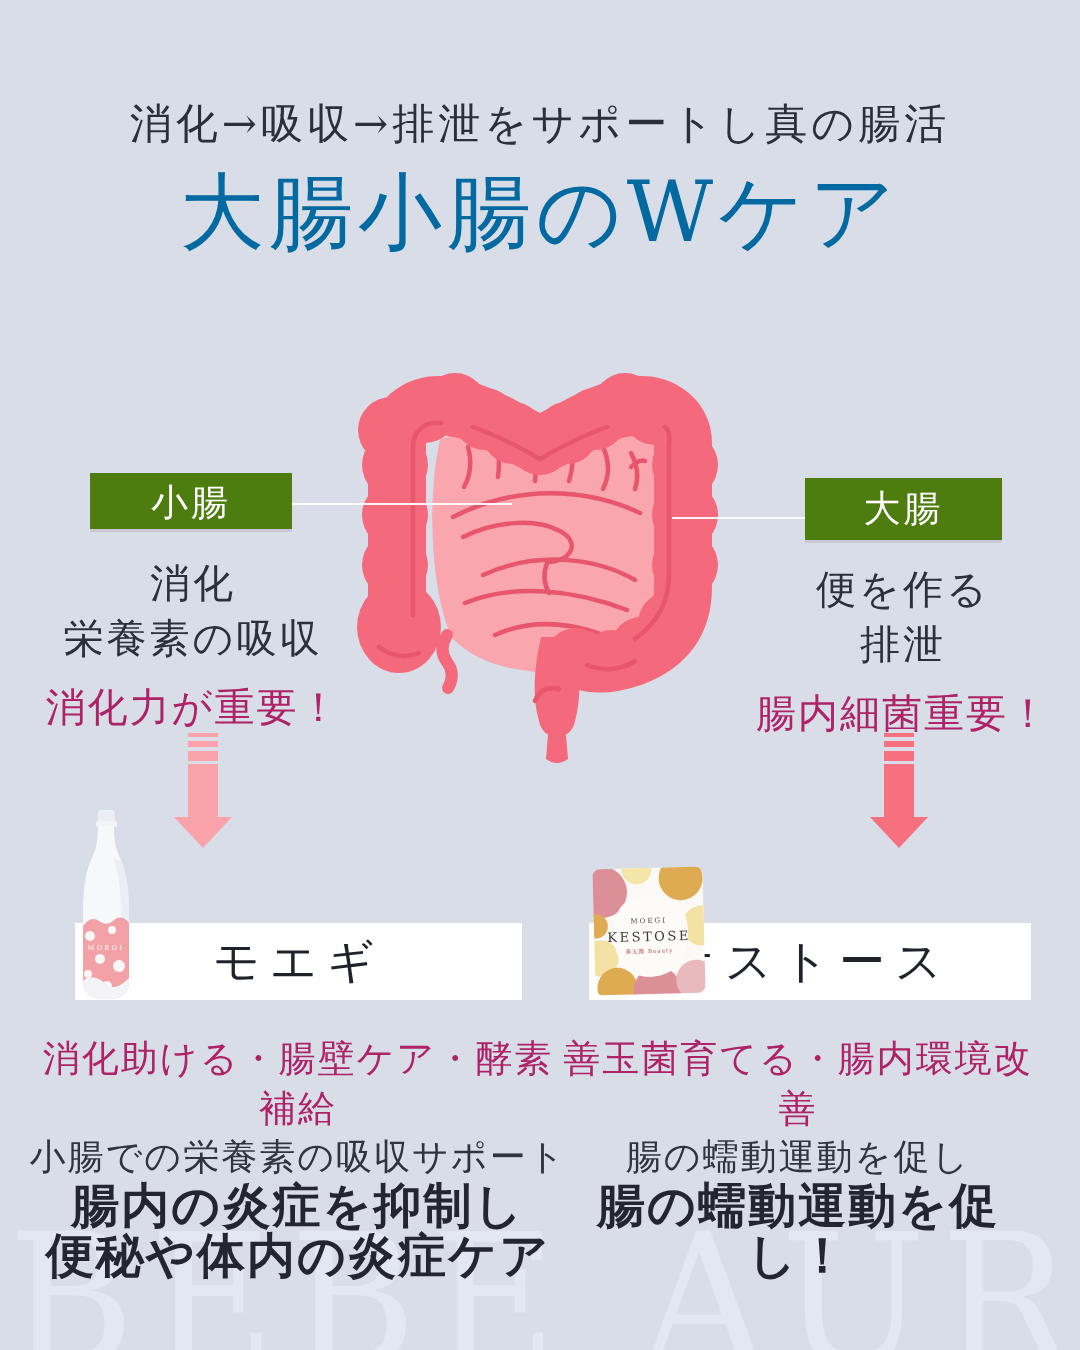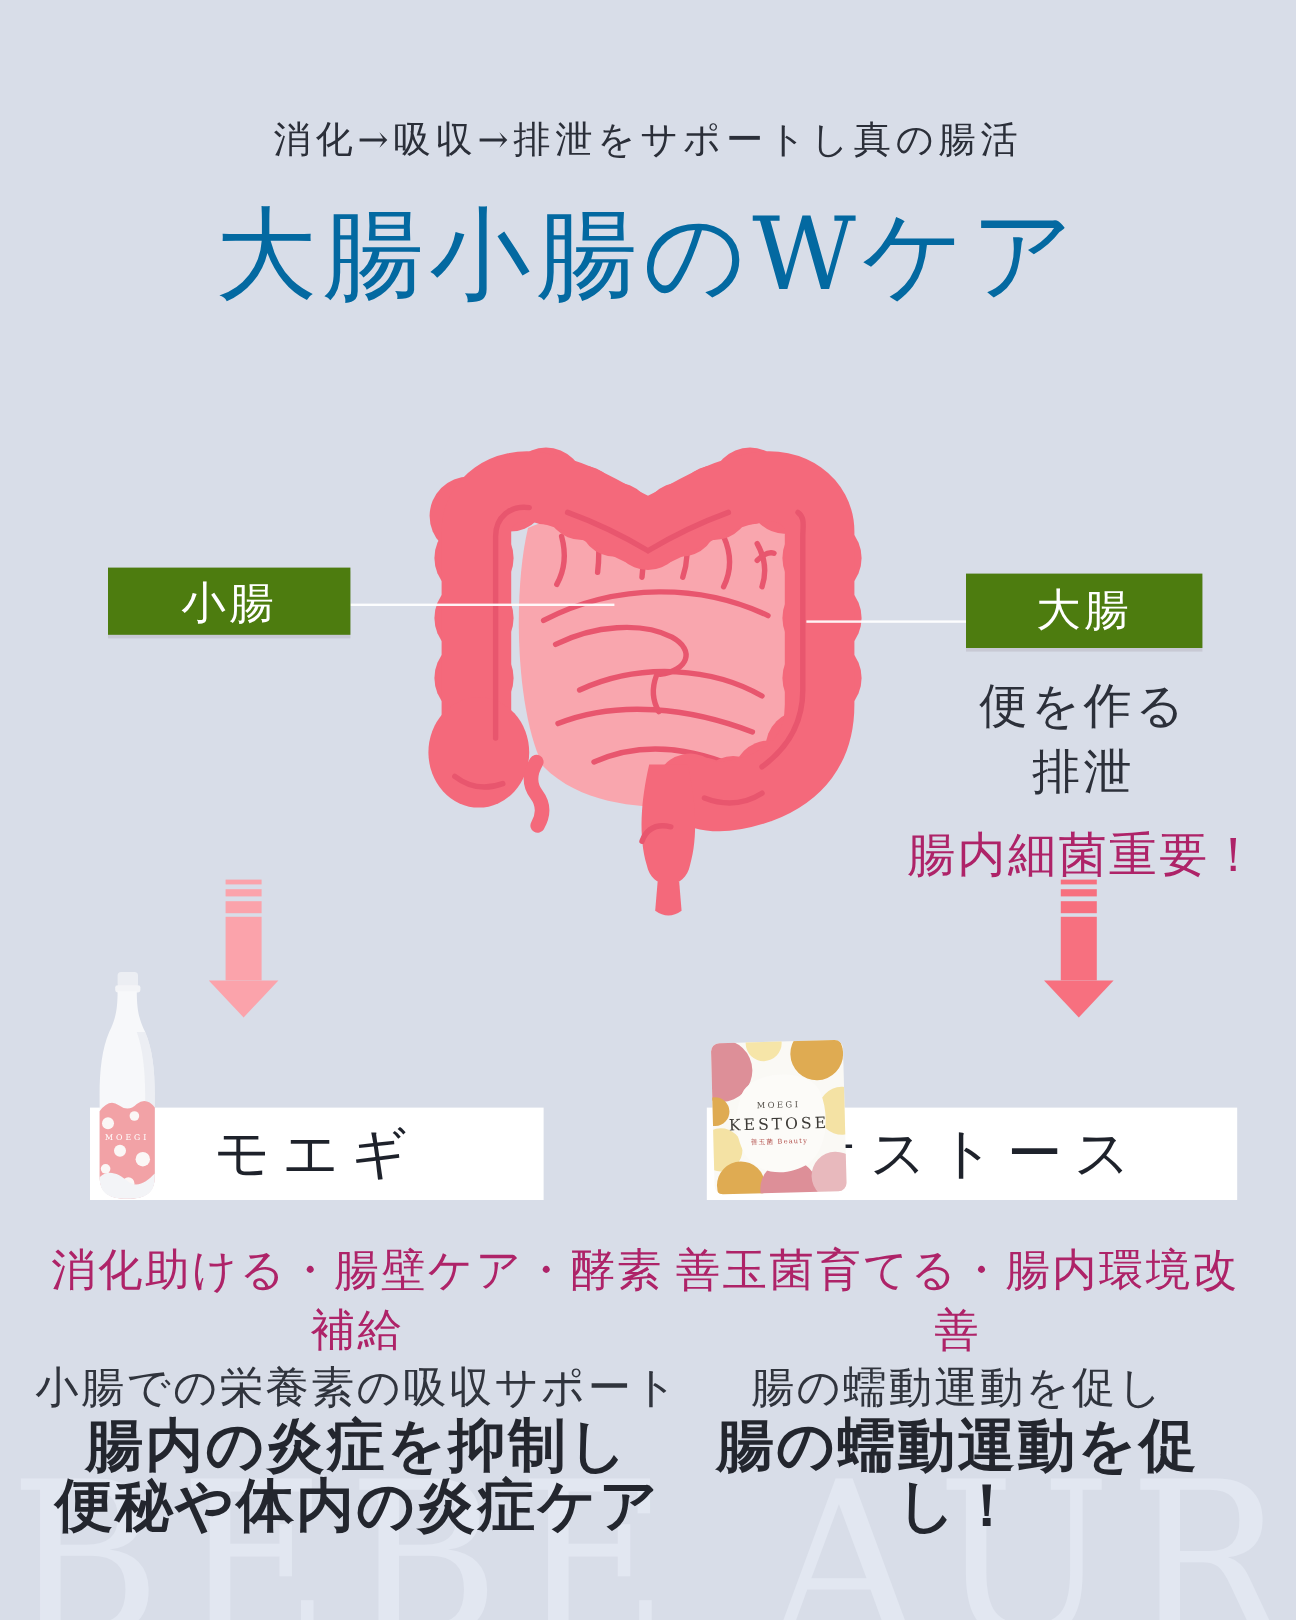"消化→吸収→排泄をサポートし真の腸活" .subtitle { font-size: 31px -> 42px }
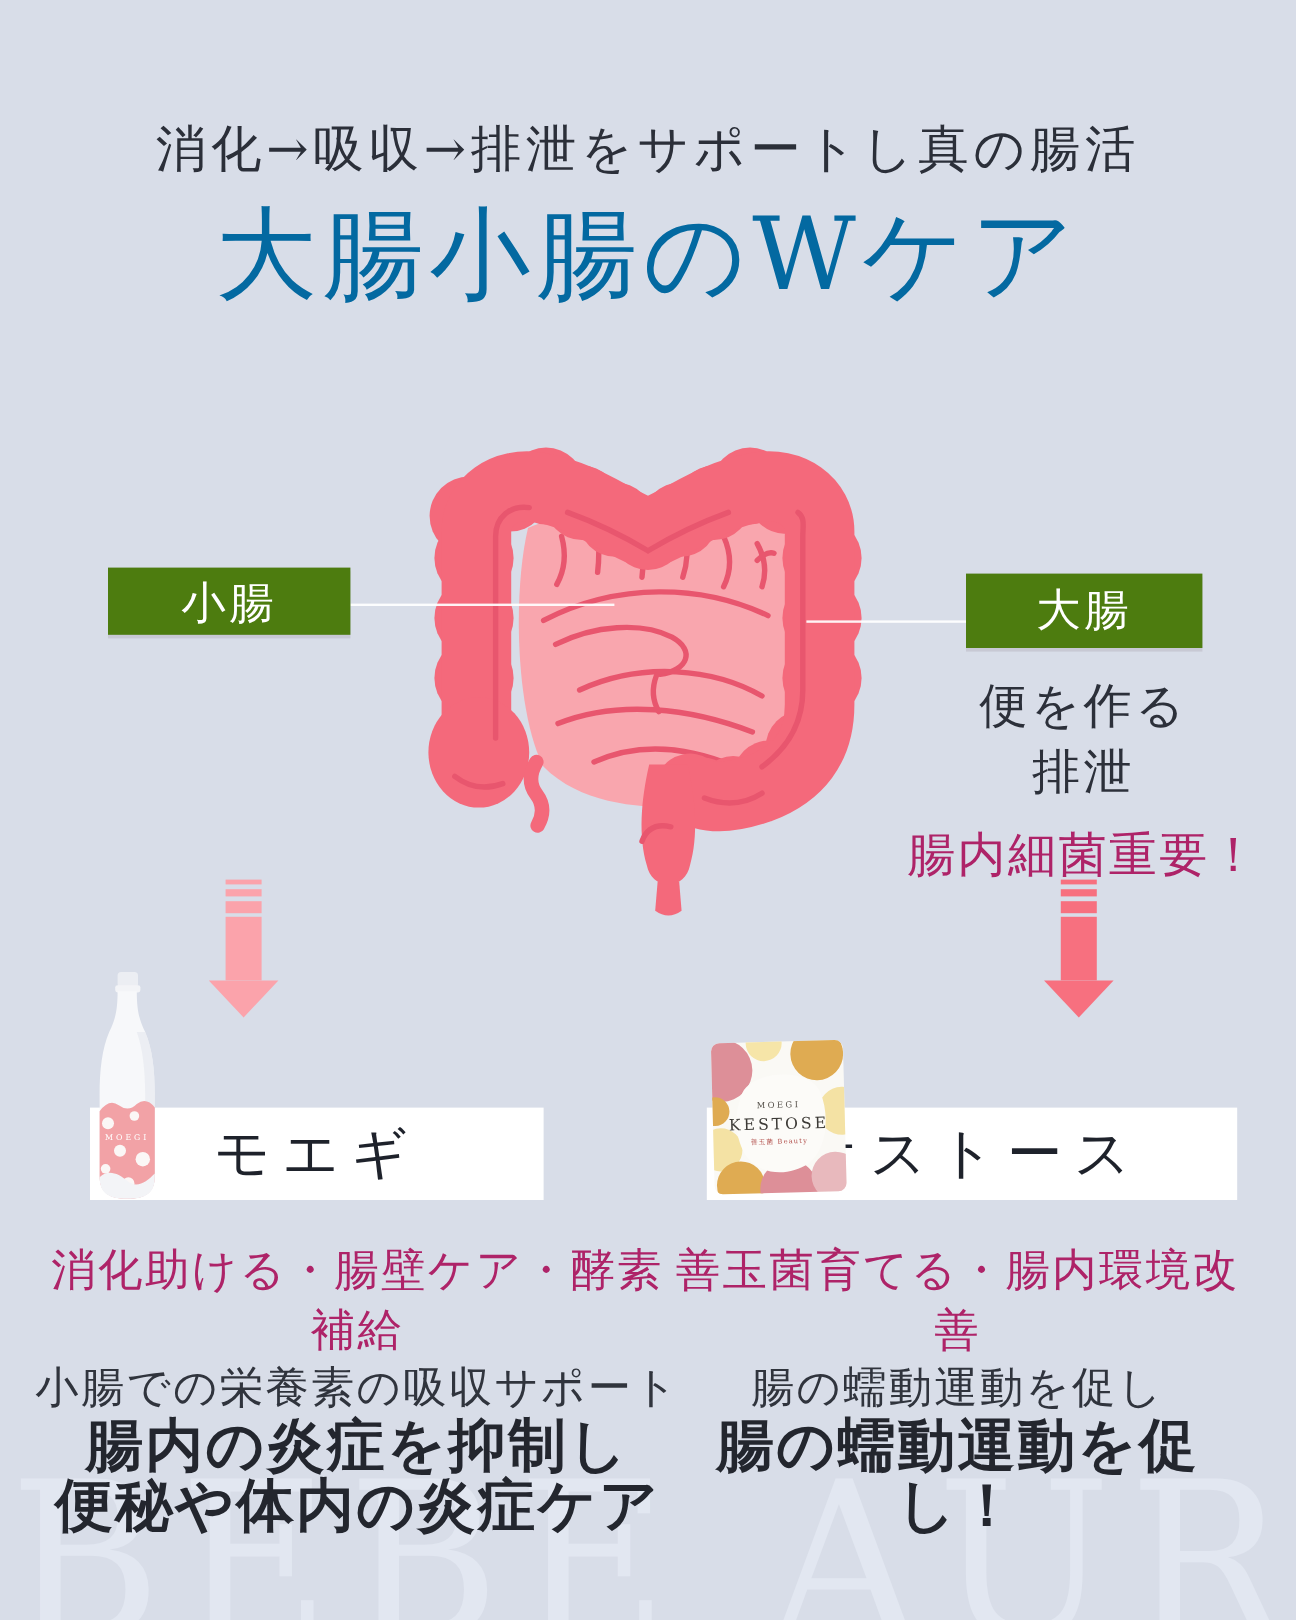"消化" div.abs { html: none -> <div> <div>消化</div> <div>栄養素の吸収</div> <div>消化力が重要！</div> </div> }
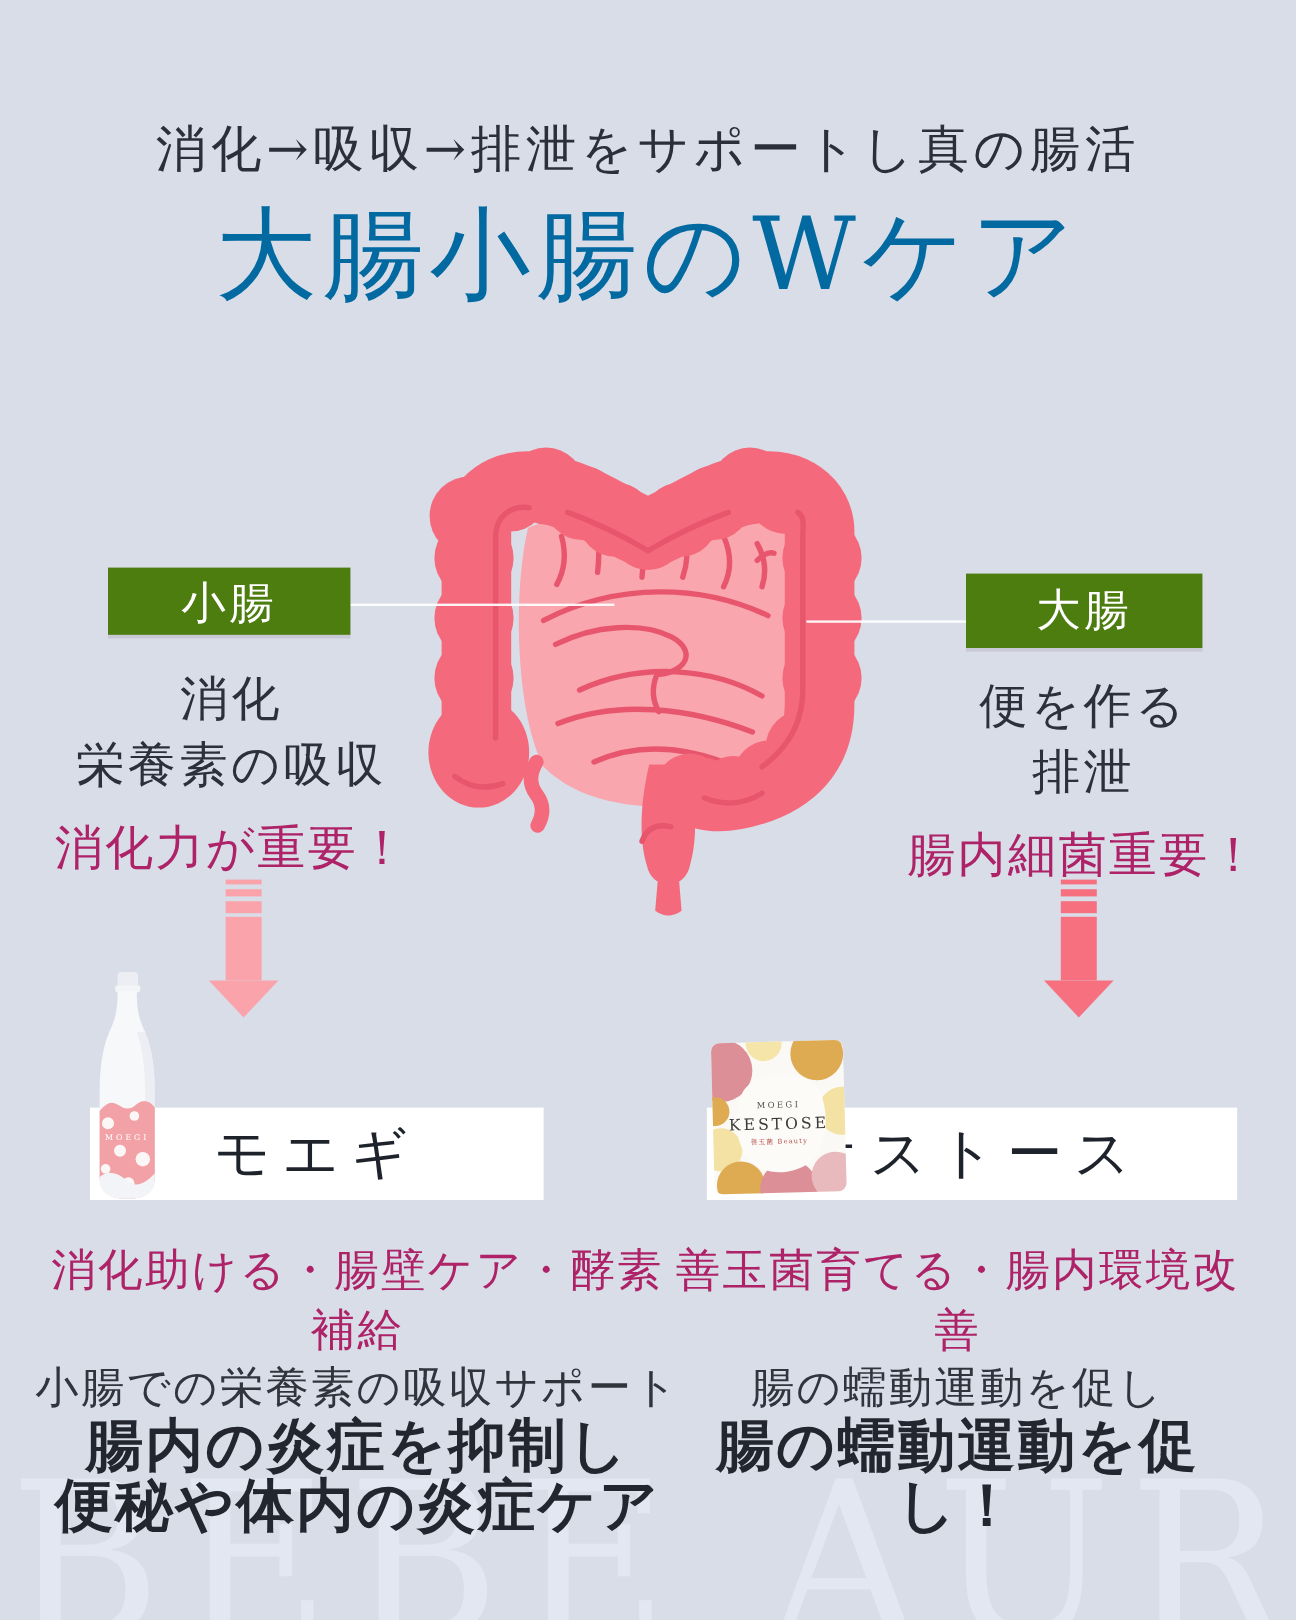"モエギ" .band-left { width: 378px -> 447px }
